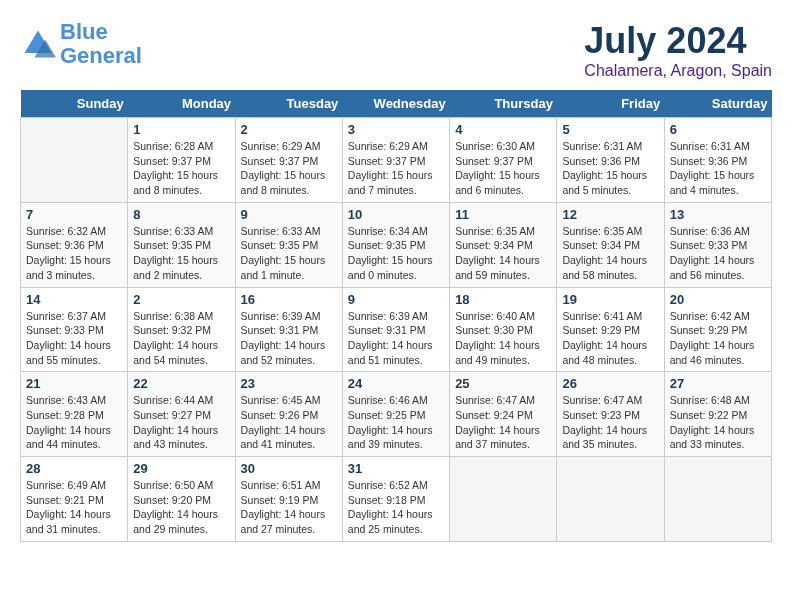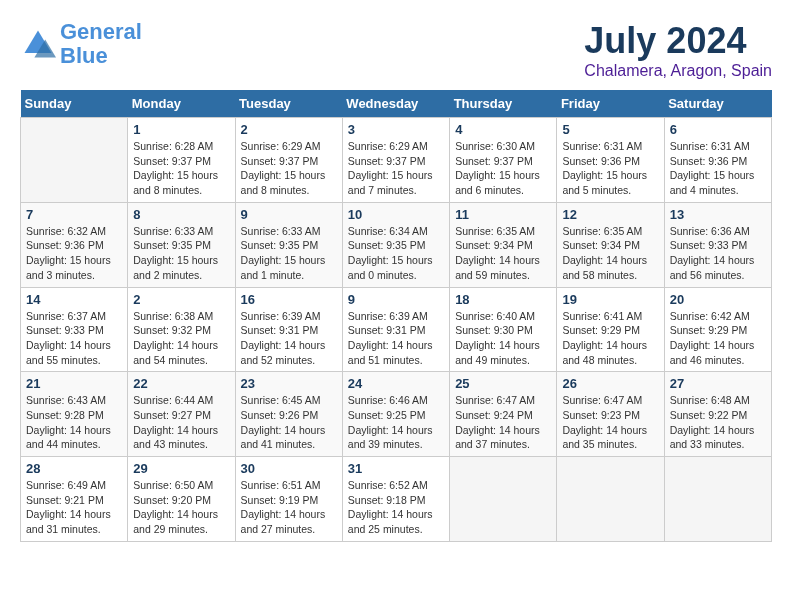"General" div { order: before "Blue" -> after "Blue" }
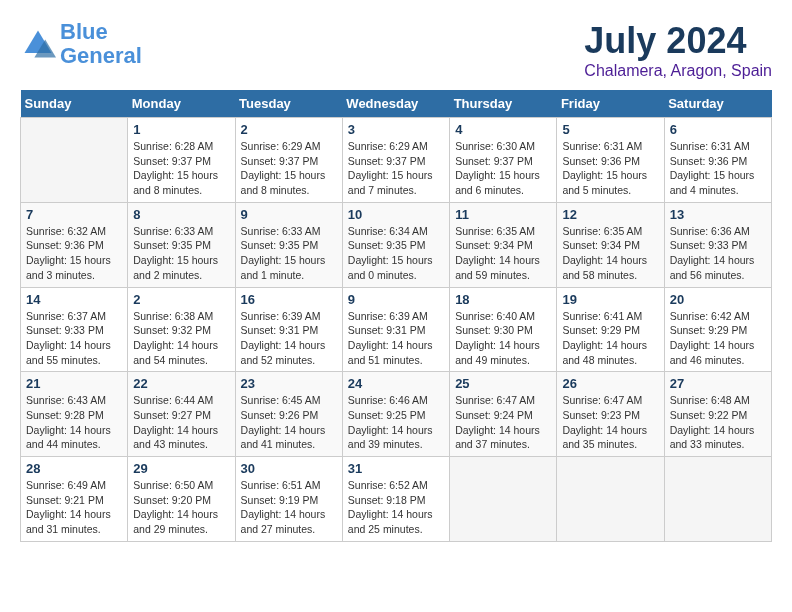"Sunday" thead tr th { text-align: left -> right }
